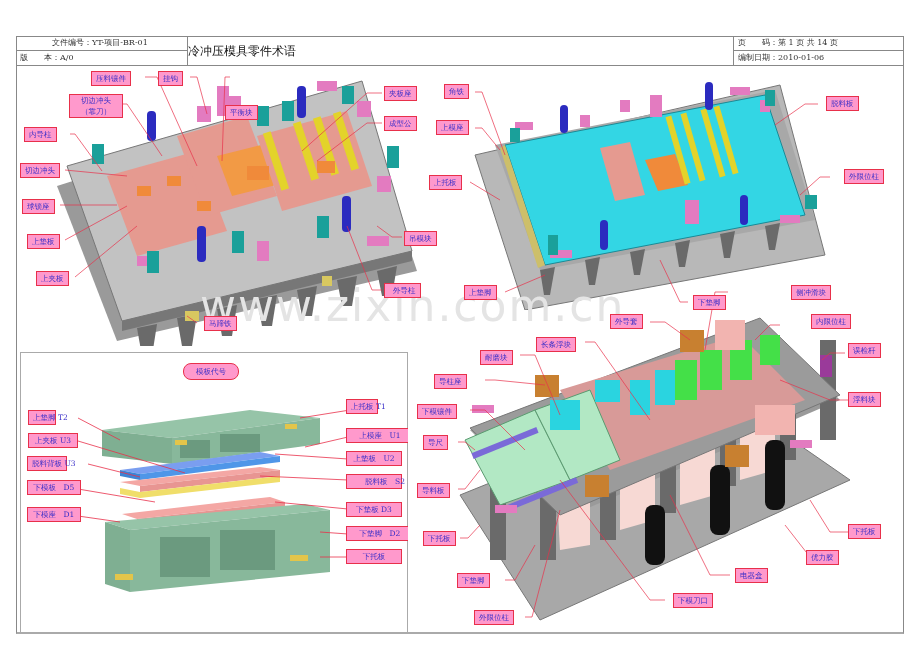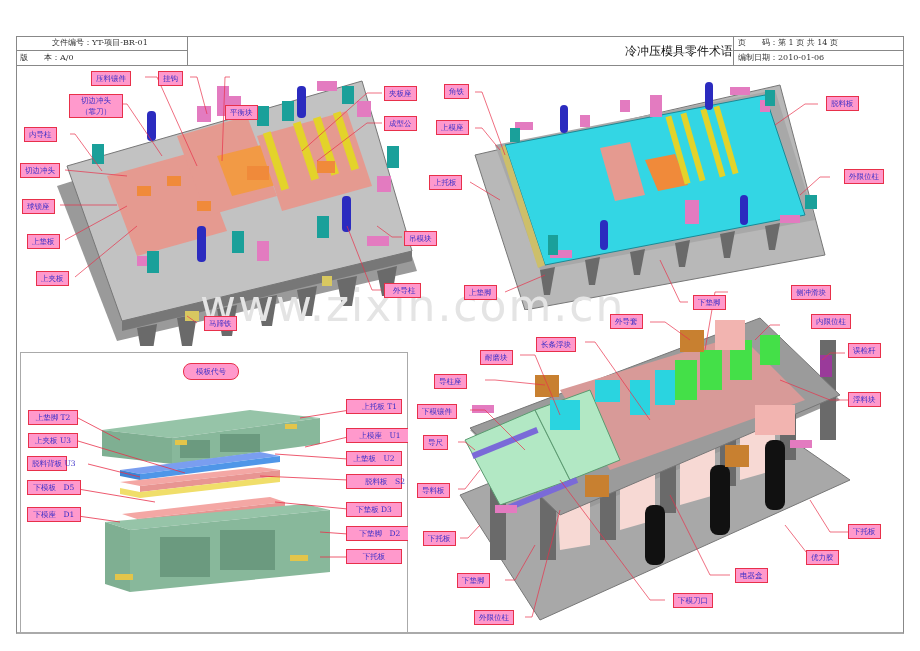"冷冲压模具零件术语" .title { text-align: right -> left }
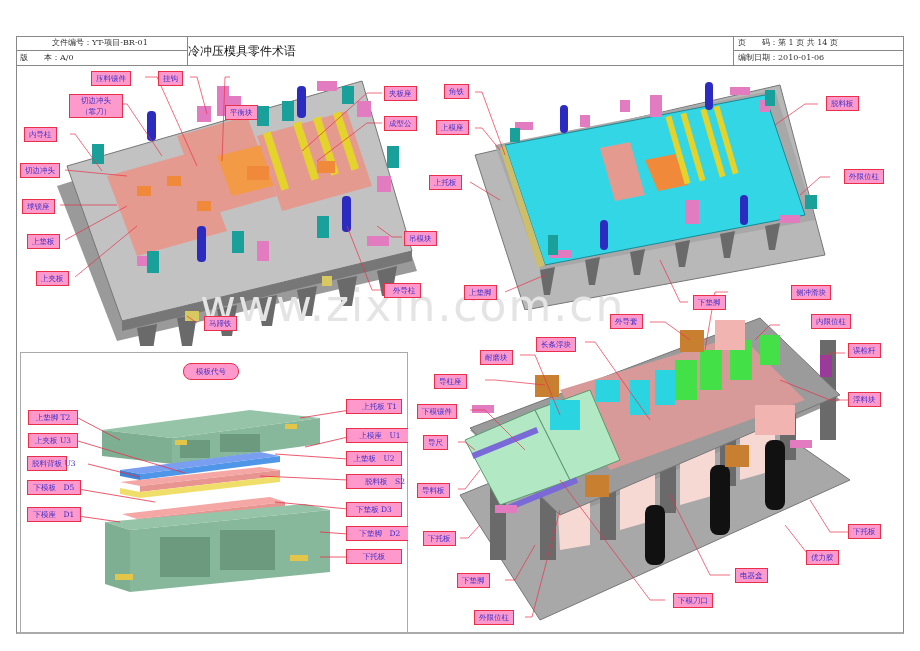"上托板 T1" div.lbl { text-align: right -> none; width: 56px -> 32px }
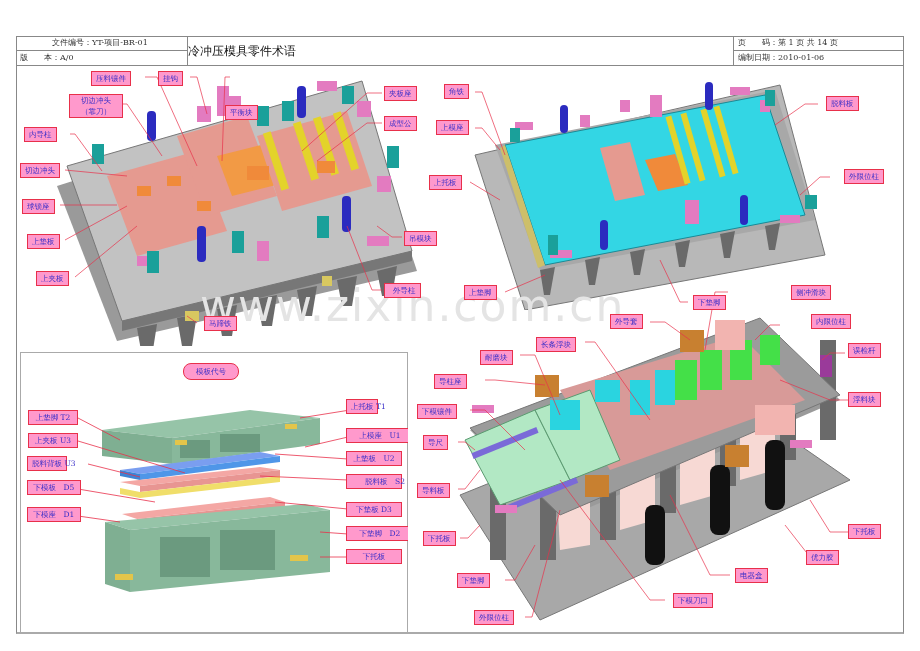"上垫脚 T2" div.lbl { width: 50px -> 28px }
